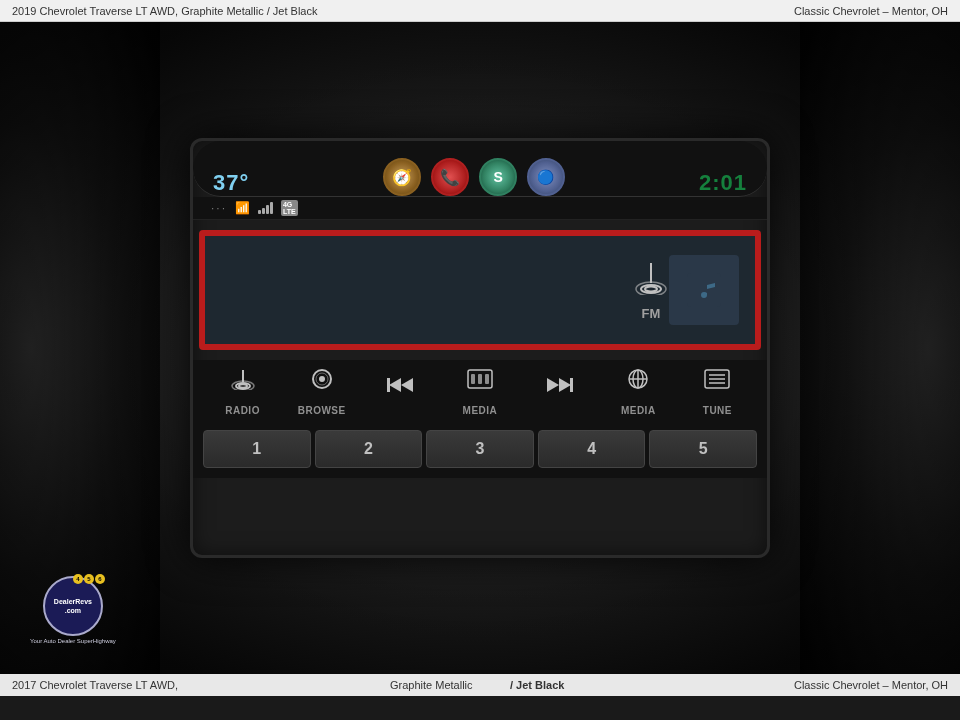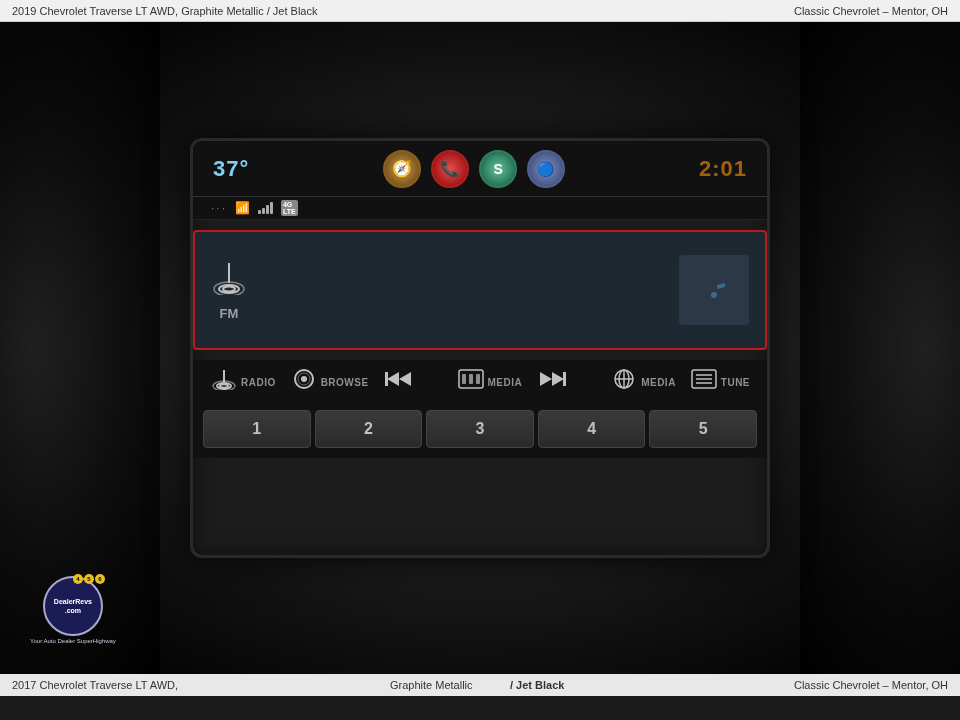"37°" .screen-top { align-items: center -> flex-end; border-radius: none -> 28px }
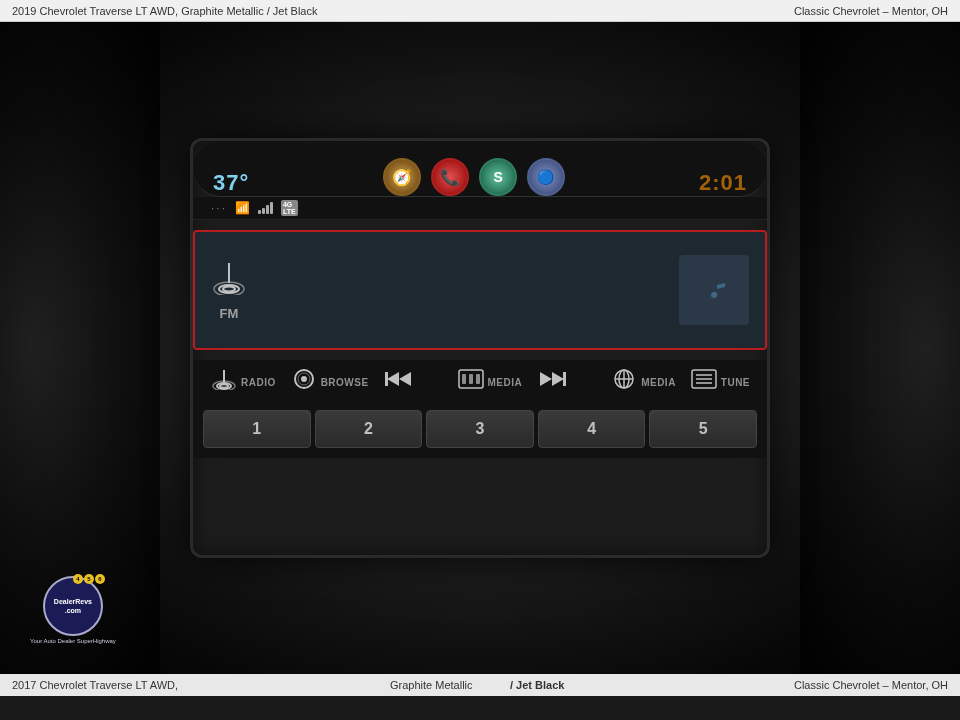"2:01" .screen-time { color: #a16207 -> #15803d }
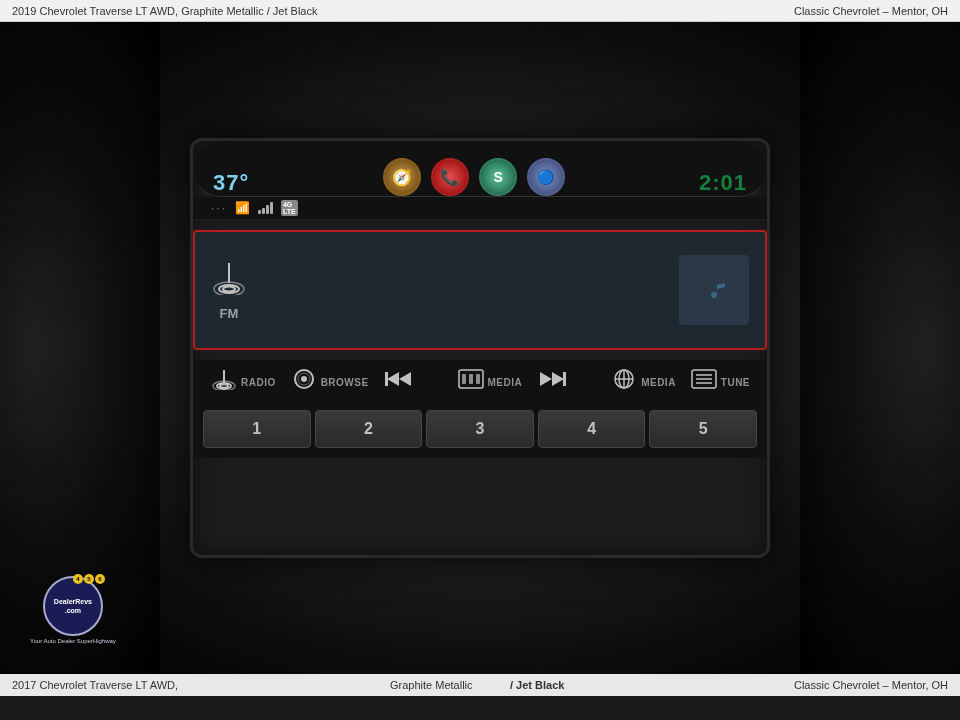"FM" .radio-display { border: 2px solid #b91c1c -> 6px solid #b91c1c; justify-content: space-between -> flex-end; margin: 10px 0 -> 10px 6px }
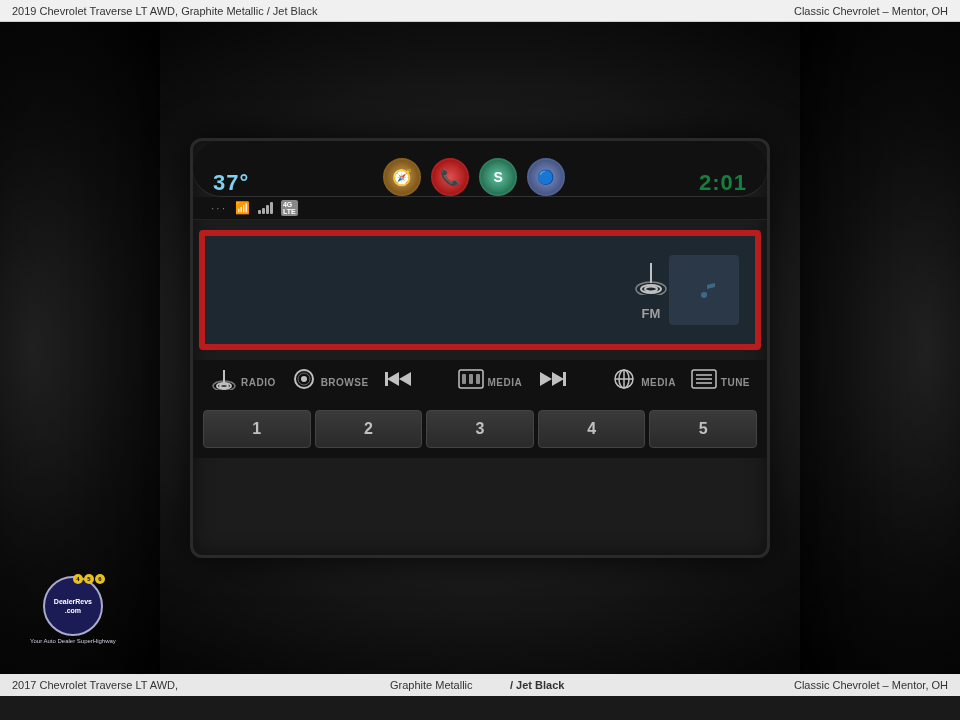"RADIO" .ctrl-btn { flex-direction: row -> column; gap: 3px -> 9px }
